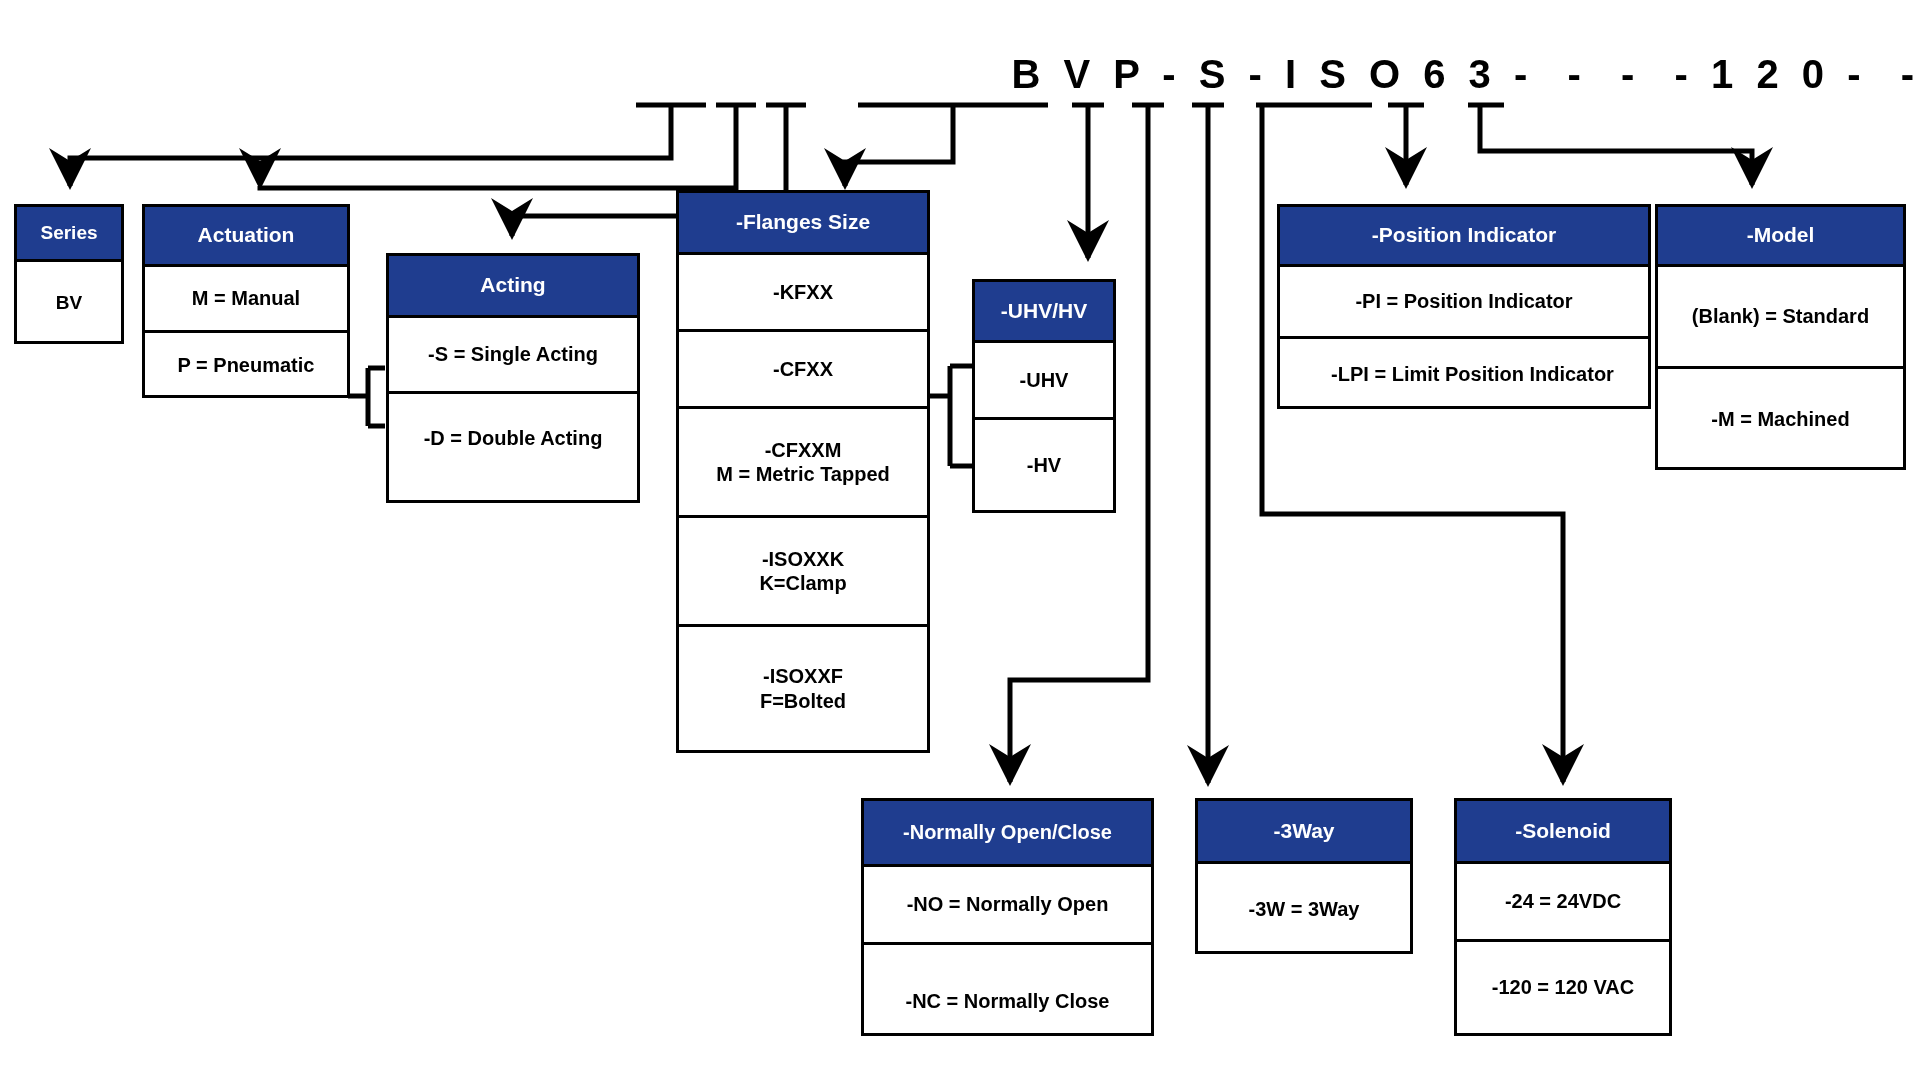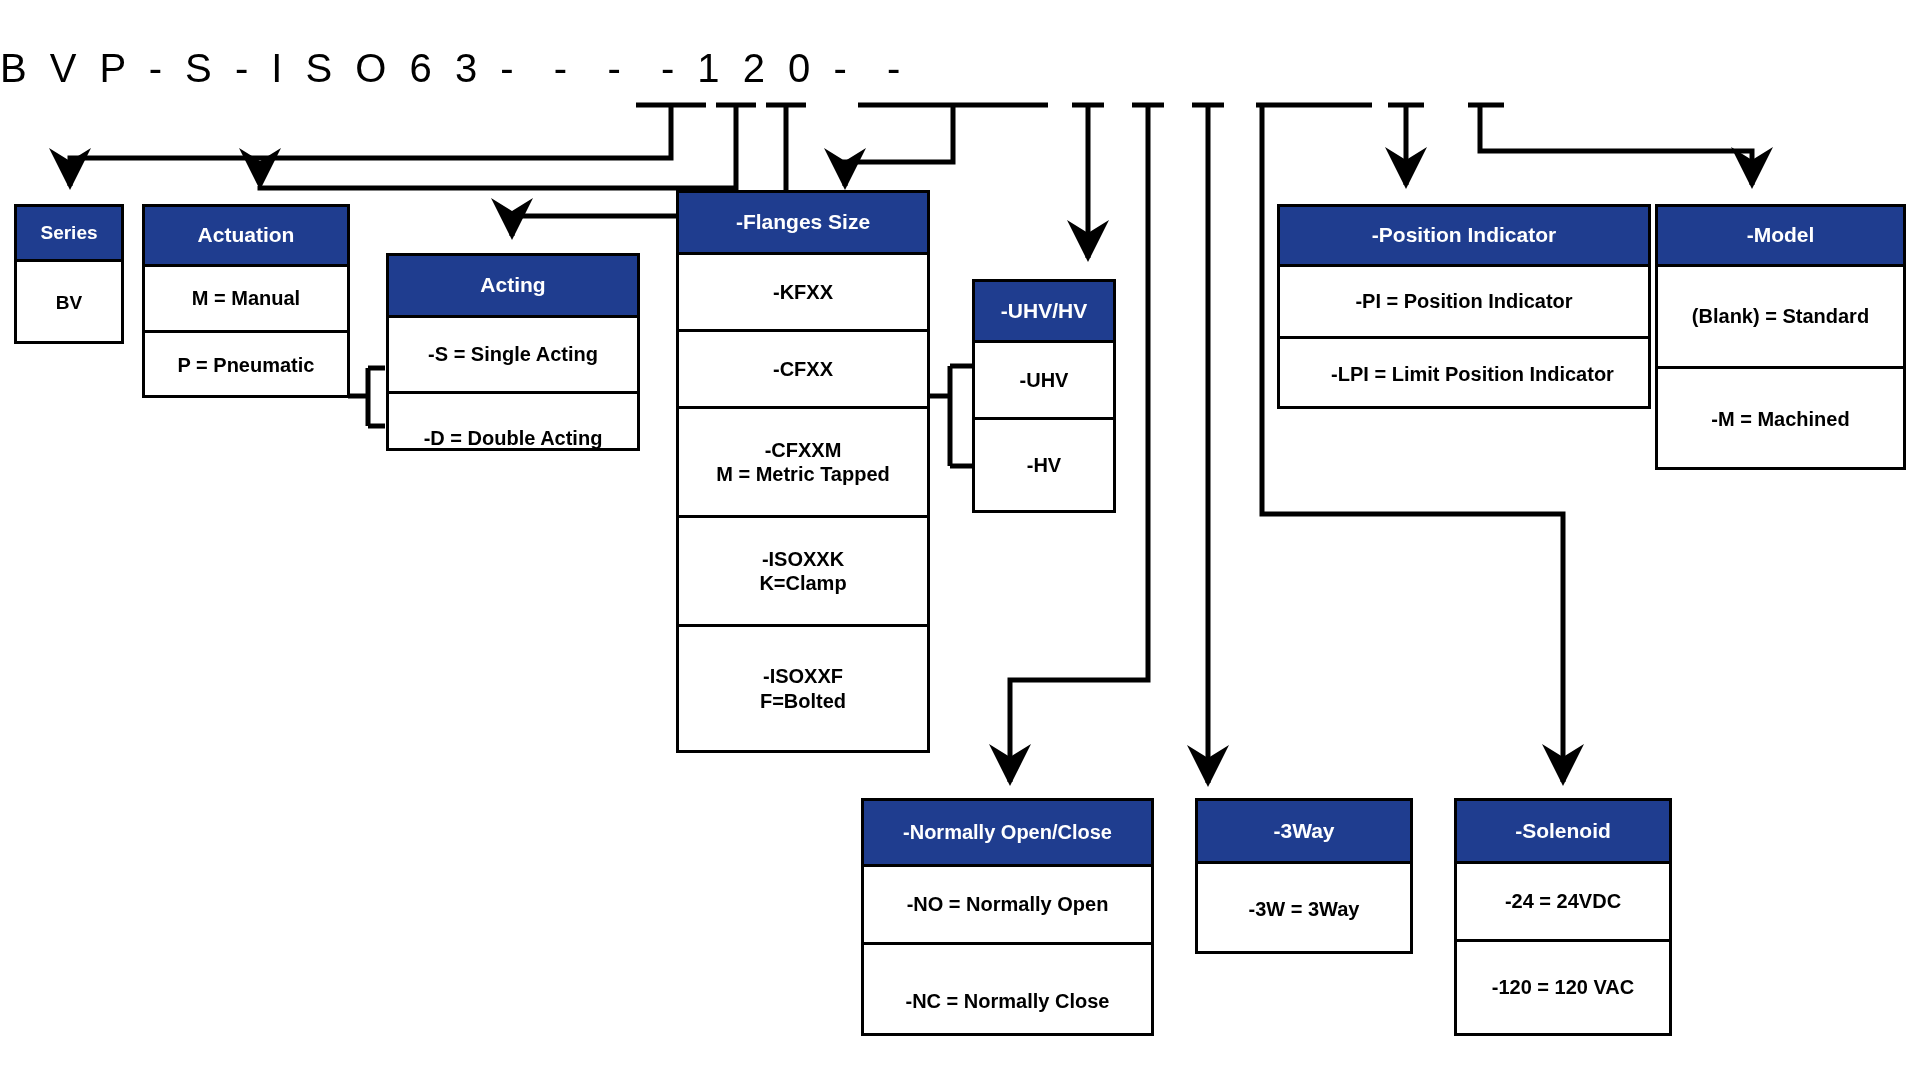"B V P - S" #partnumber { font-weight: normal -> bold; text-align: left -> right; top: 46px -> 52px }
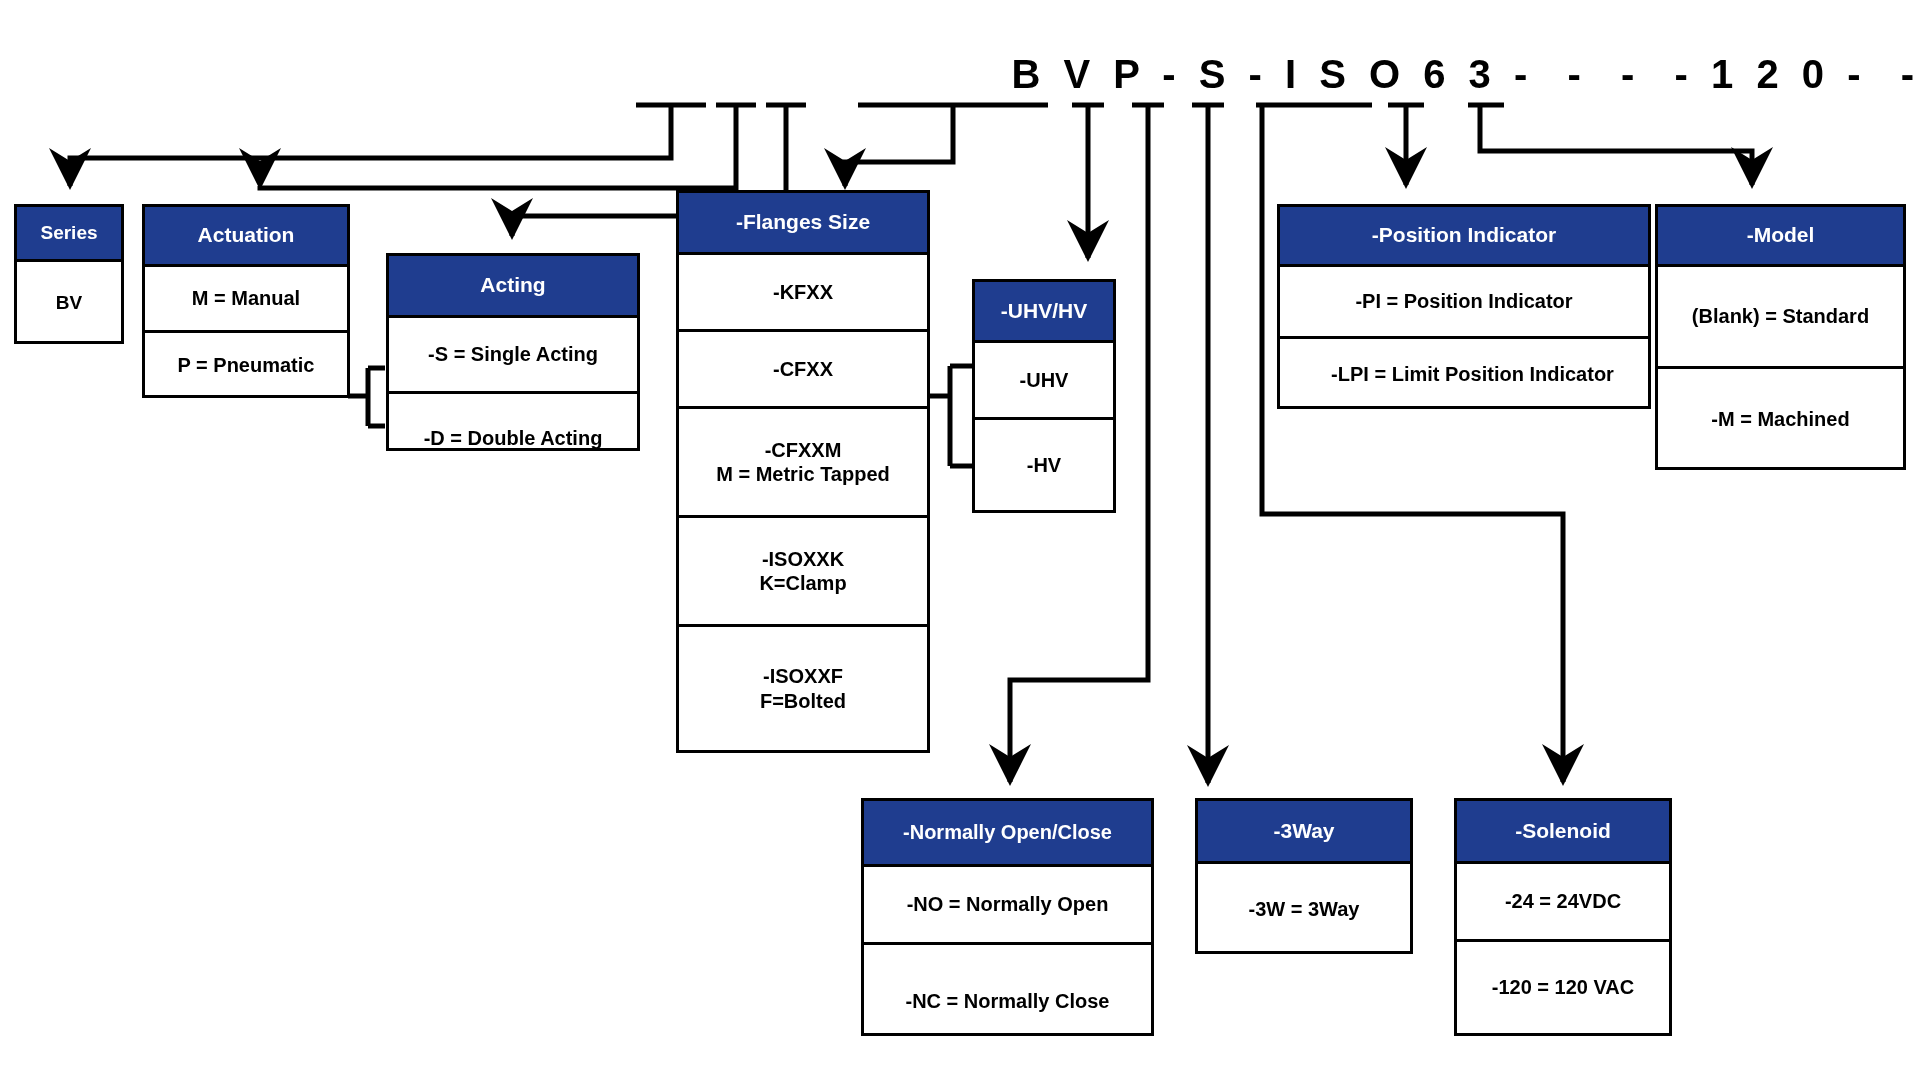"Acting" div.box { height: 198px -> 250px }
